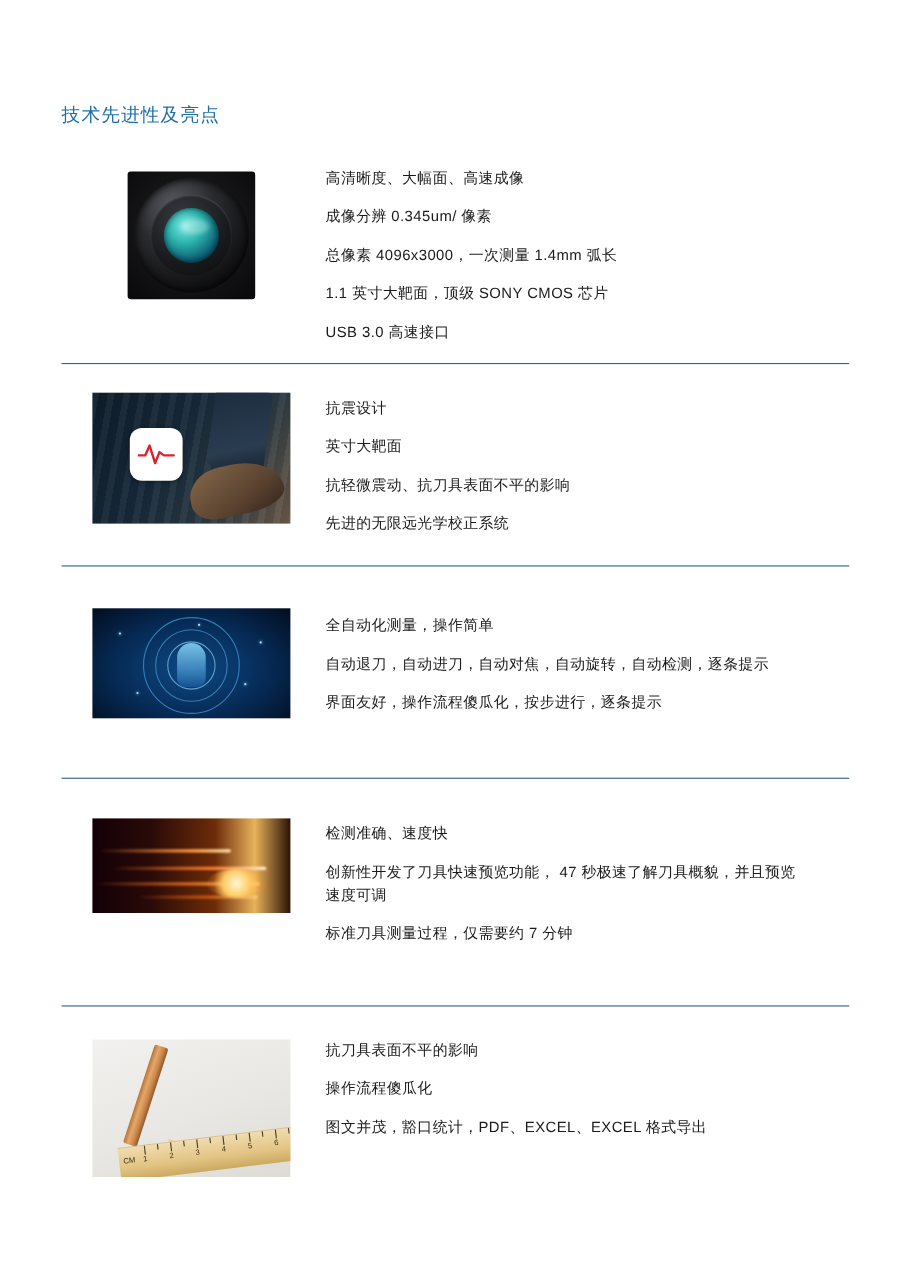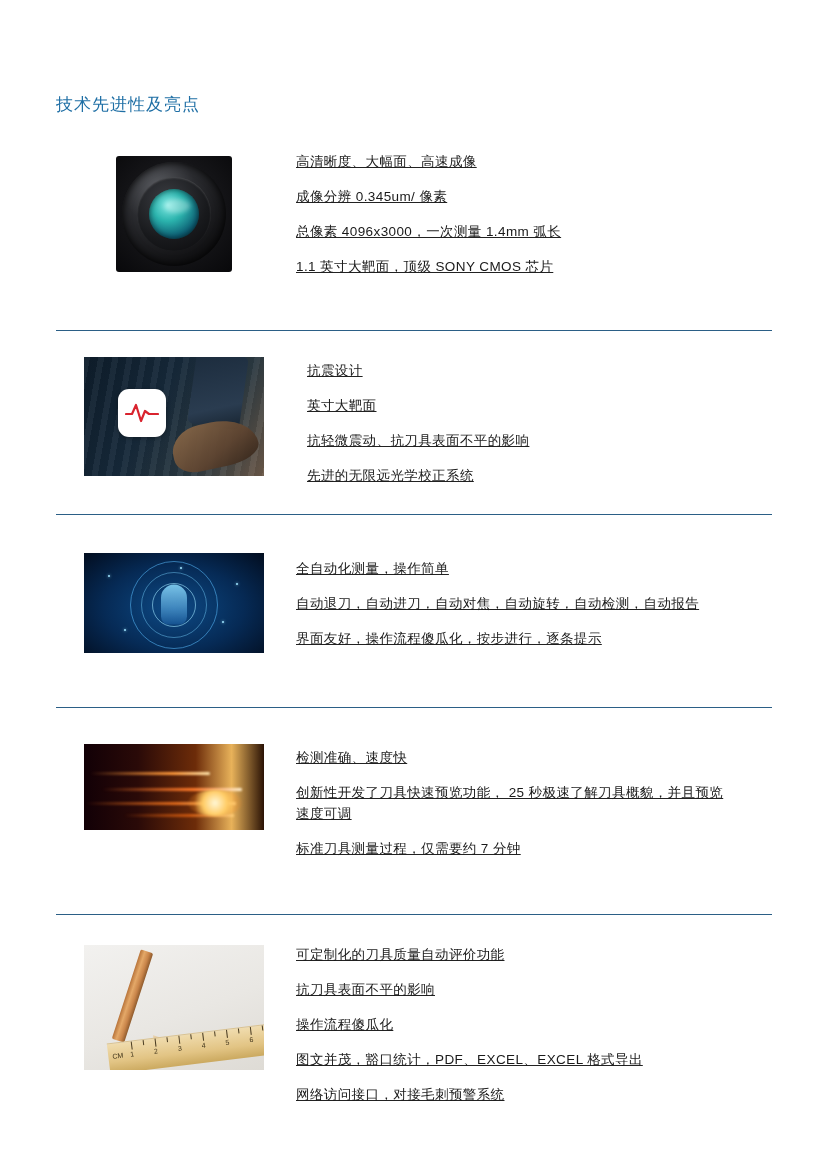"高清晰度、大幅面、高速成像" .text-col { text-decoration: underline -> none }
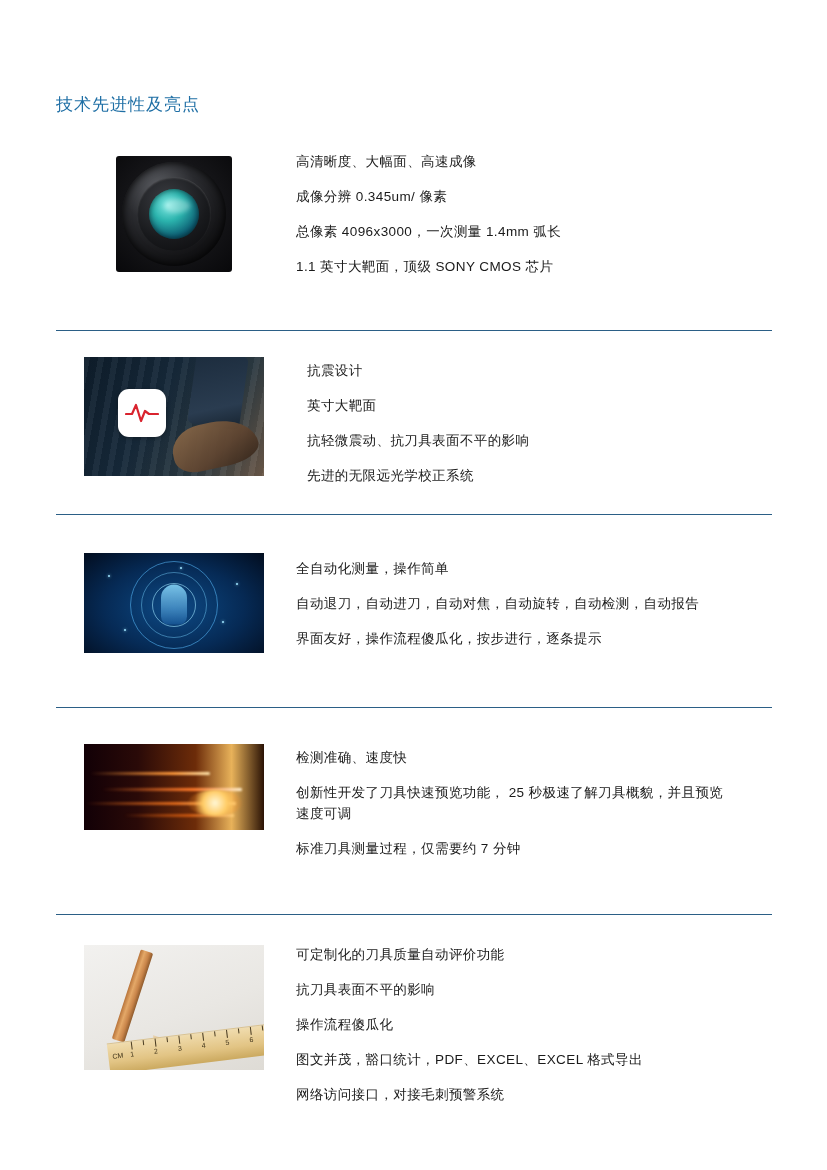"USB 3.0 高速接口" p { html: none -> <p>USB 3.0 高速接口</p> }
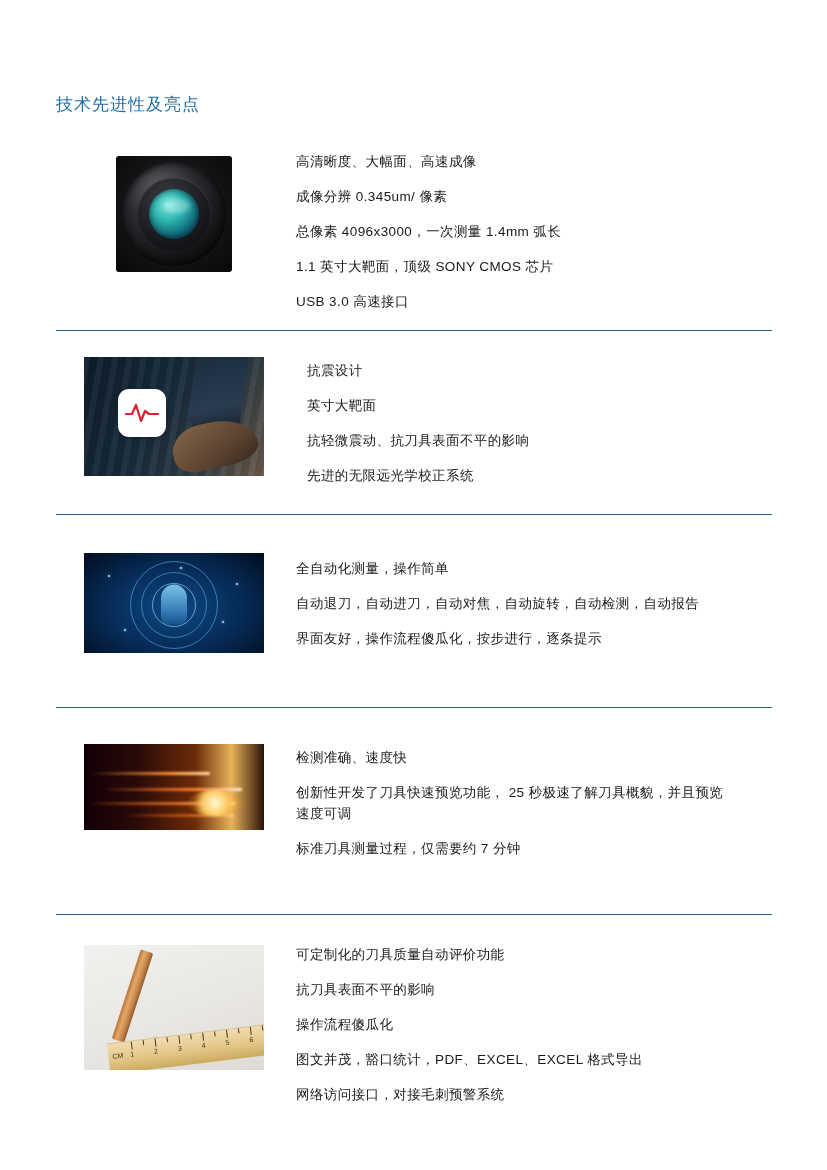"抗震设计" div.section { gap: 11px -> none }
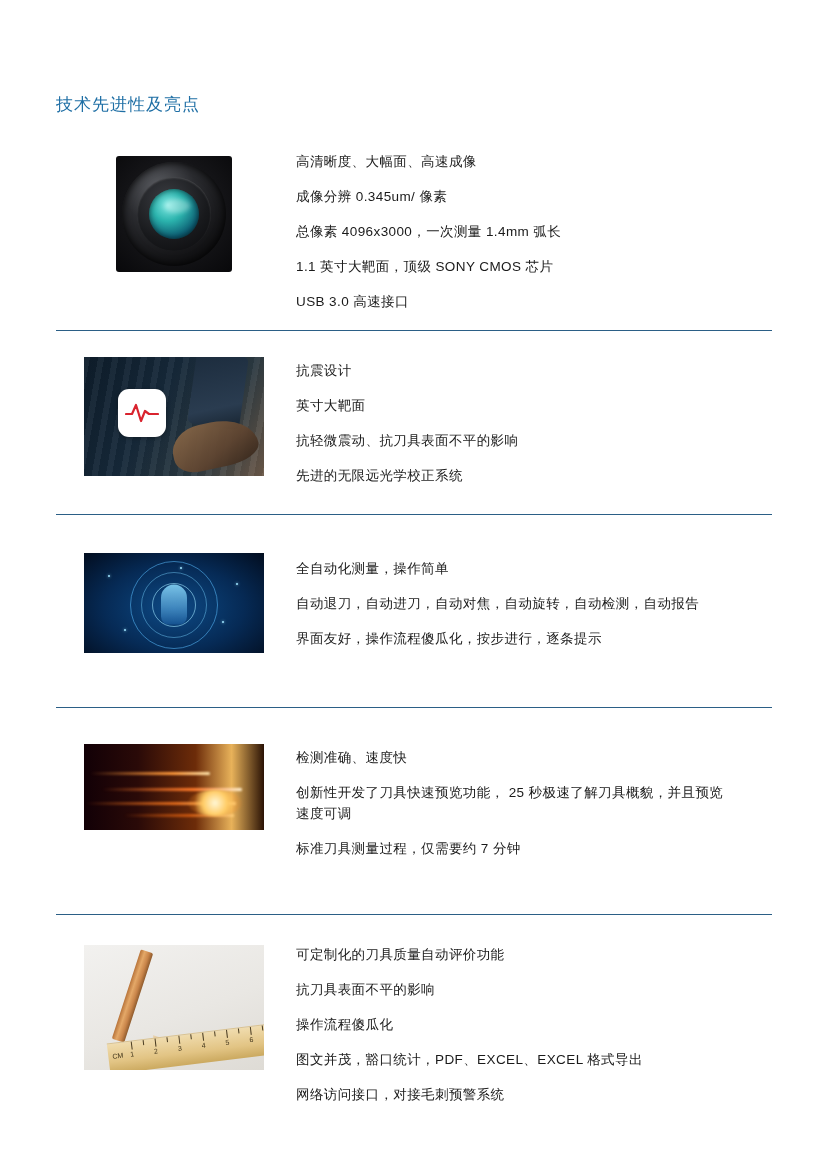"自动退刀，自动进刀，自动对焦，自动旋转，自动检测，自动报告" p { text: 自动报告 -> 逐条提示 }
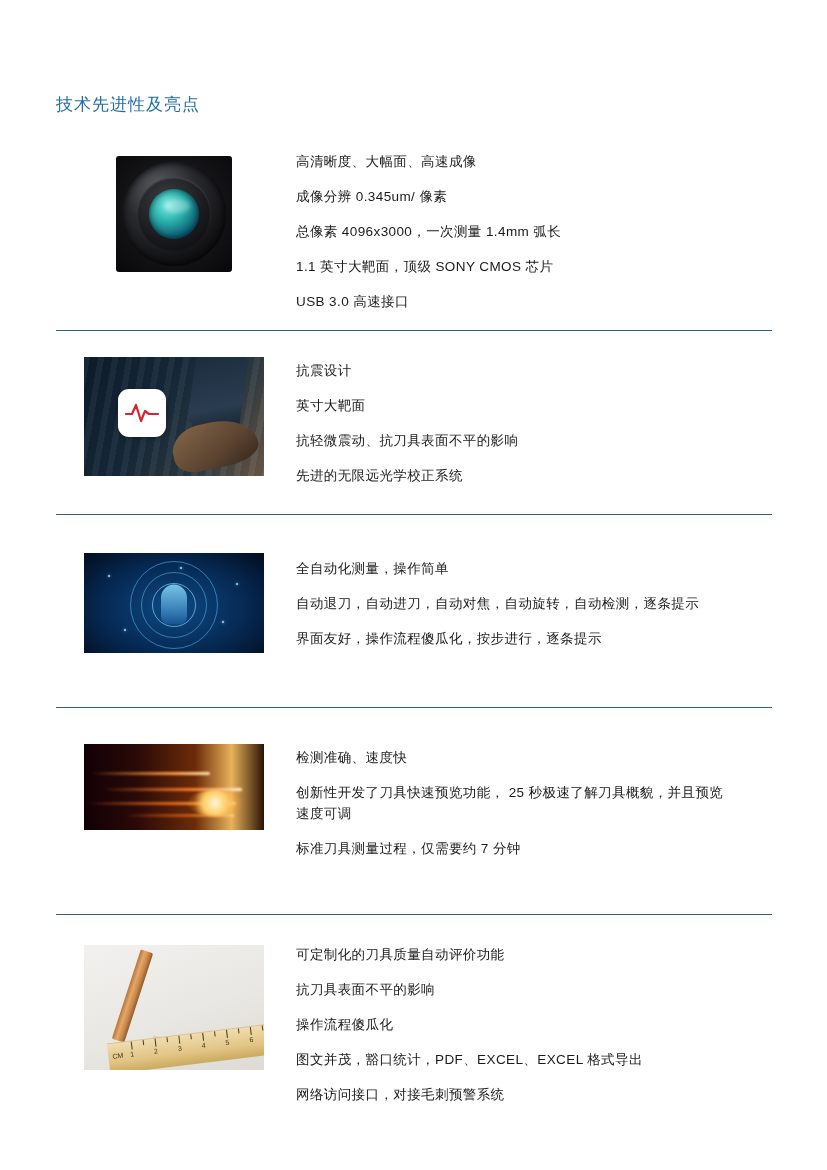"创新性开发了刀具快速预览功能， 25 秒极速了解刀具概貌，并且预览速度可调" p { text: 25 -> 47 }
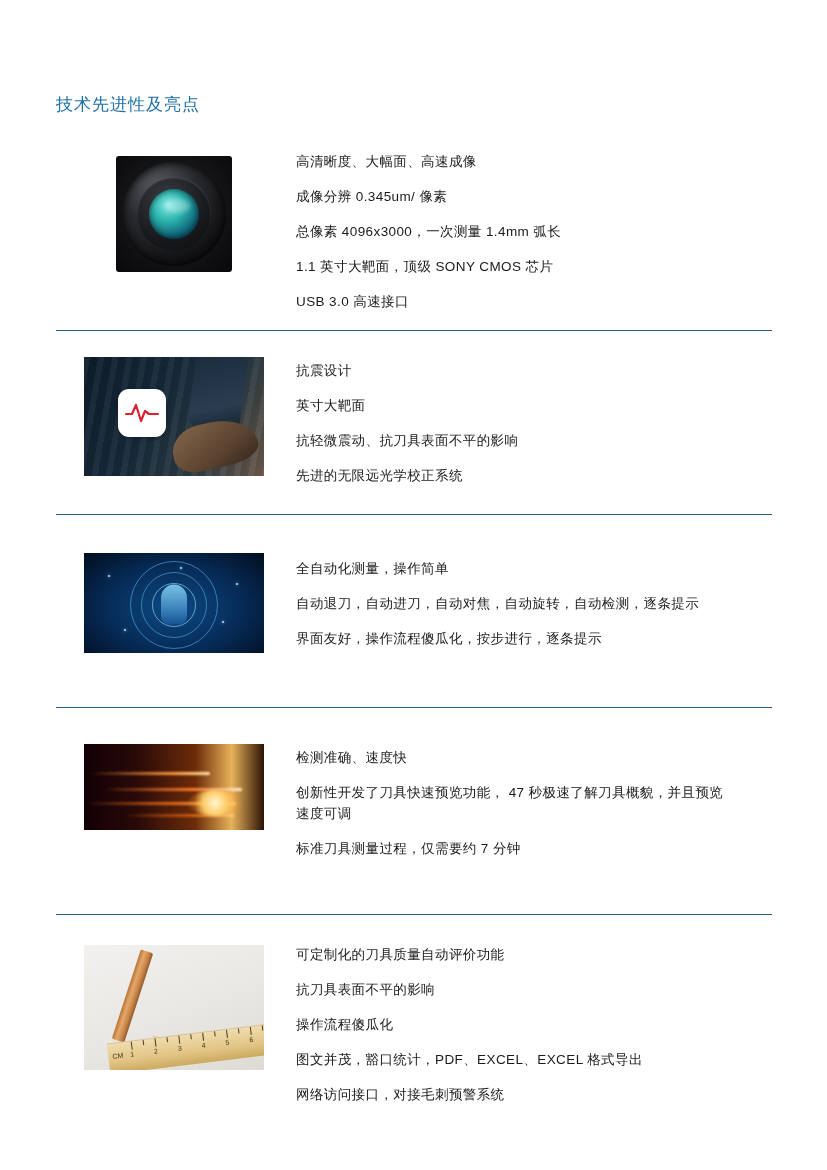"可定制化的刀具质量自动评价功能" p { html: <p>可定制化的刀具质量自动评价功能</p> -> none }
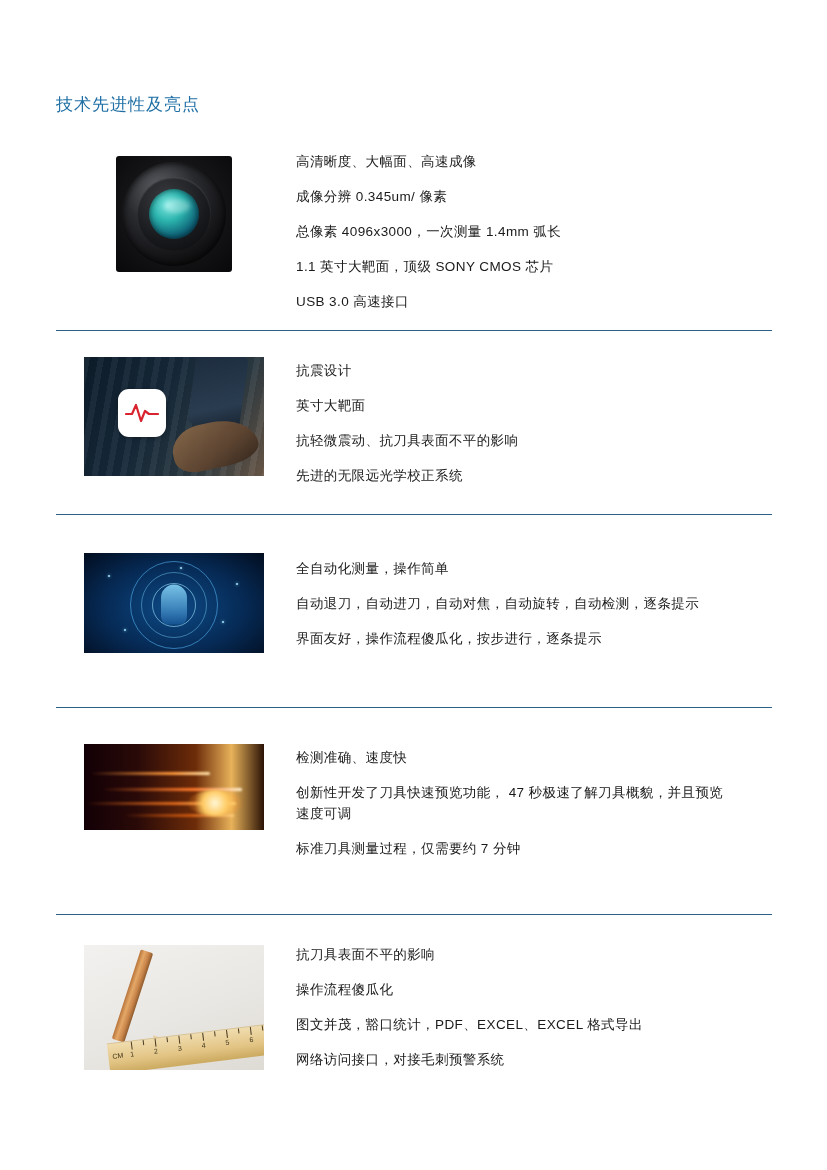"网络访问接口，对接毛刺预警系统" p { html: <p>网络访问接口，对接毛刺预警系统</p> -> none }
